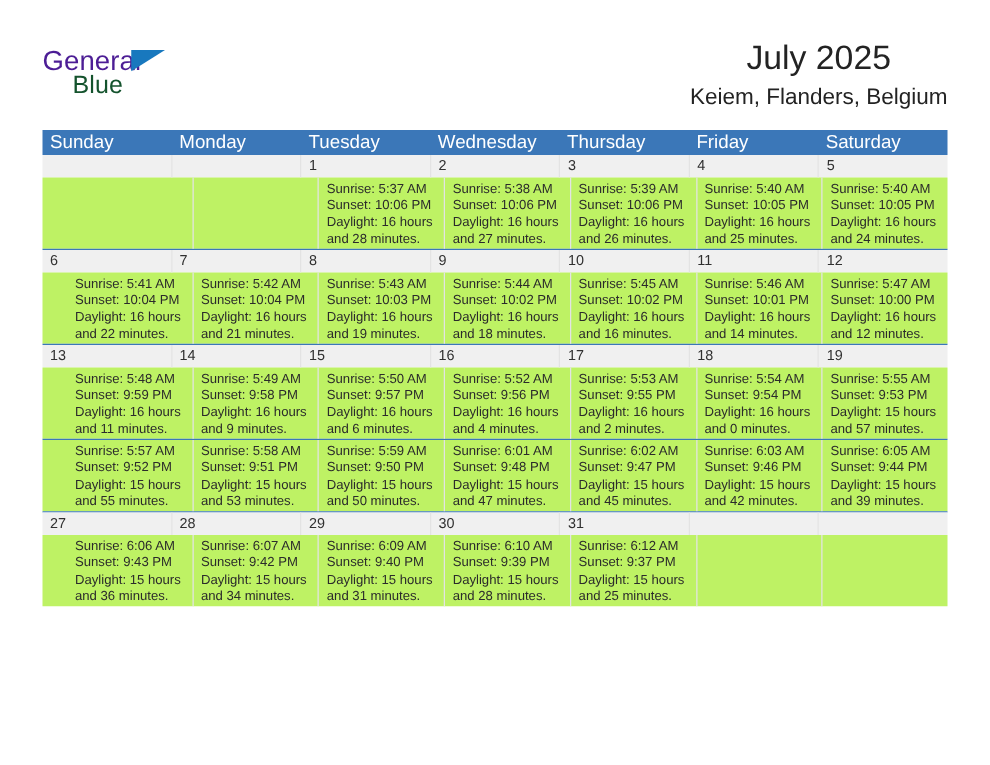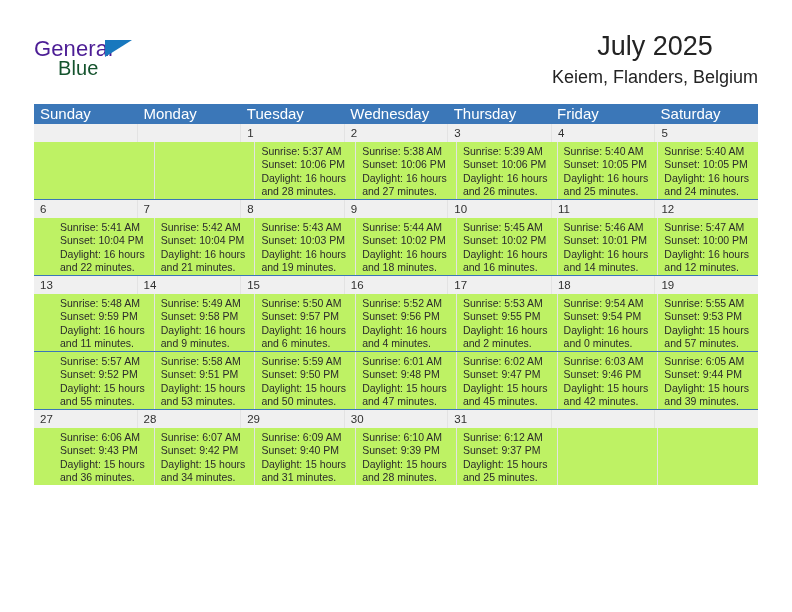"Sunrise: 9:54 AM" div.evt { text: 9:54 -> 5:54 }
